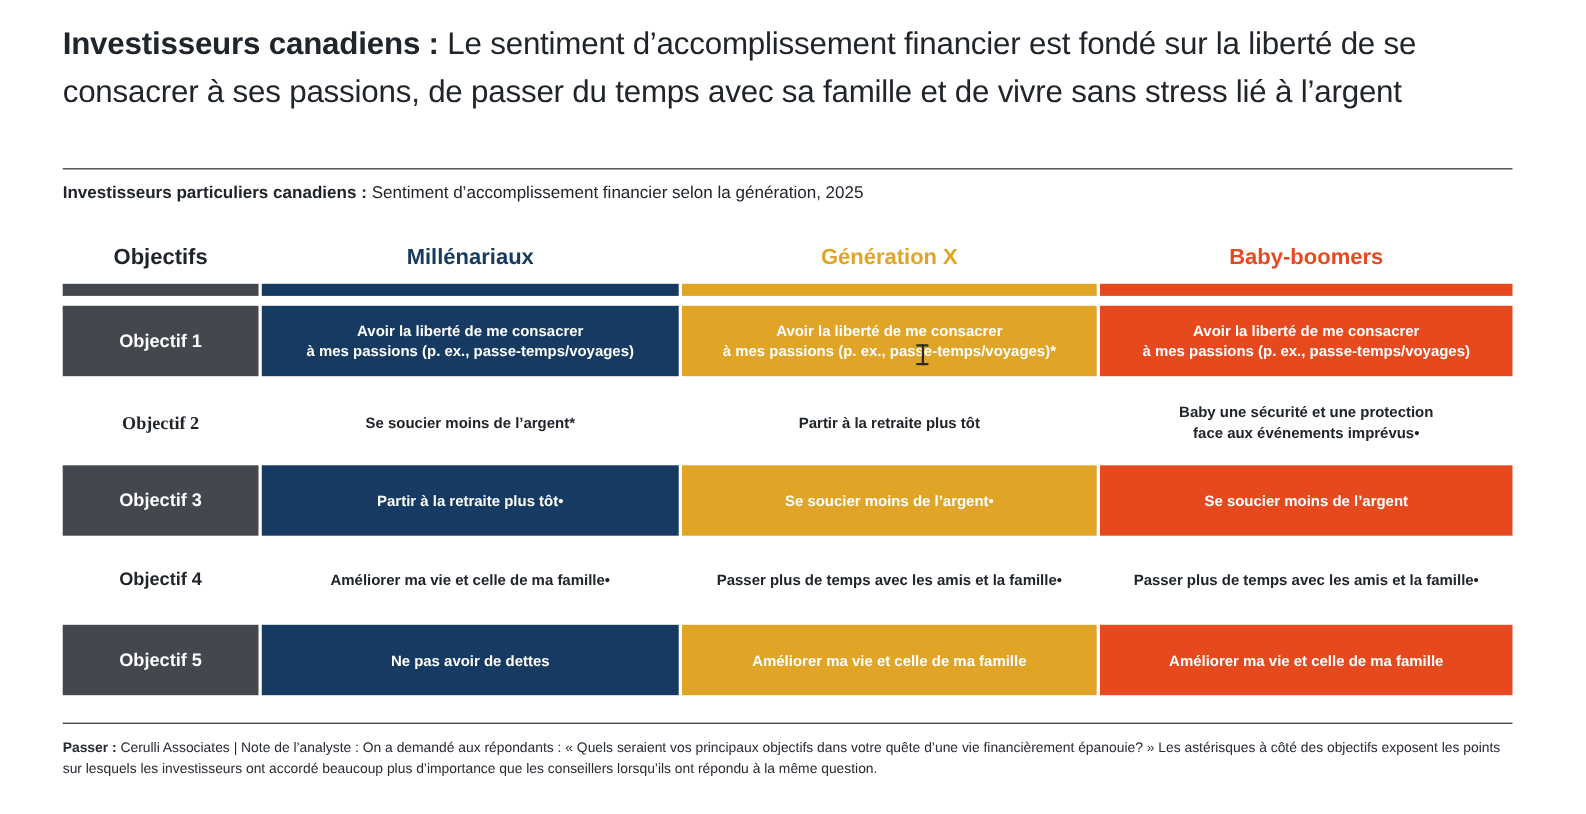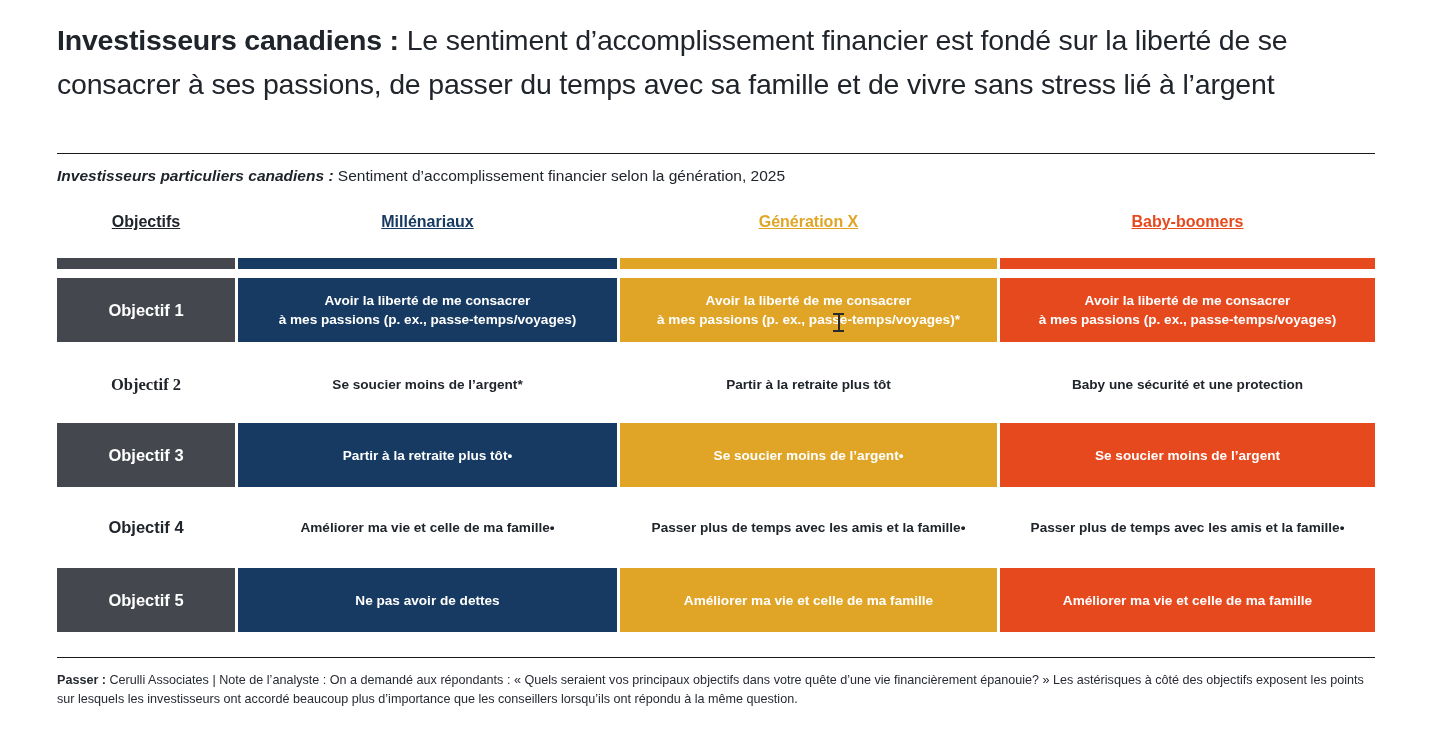"Investisseurs particuliers canadiens :" .subtitle .sub-lead { font-style: italic -> none }
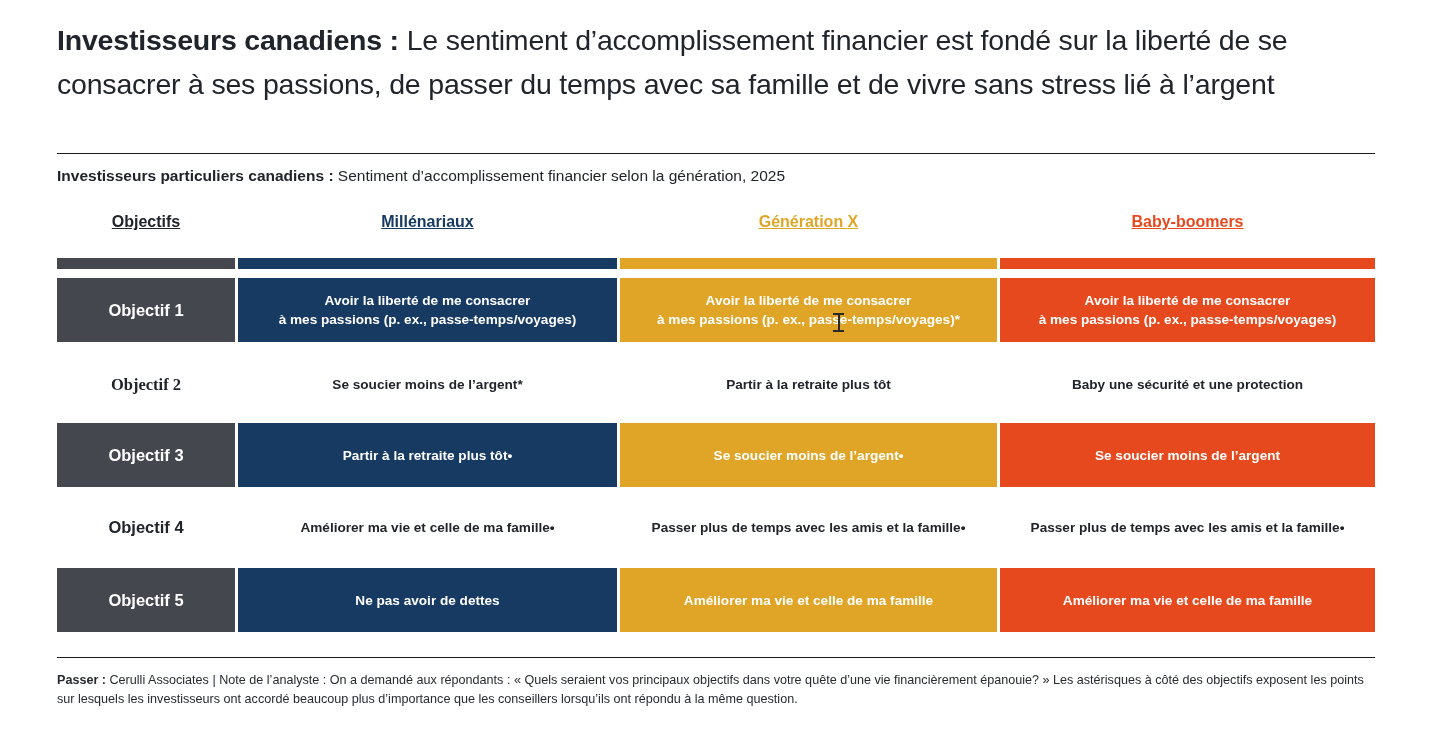"Objectifs" .col-head { font-size: 16px -> 20px; text-decoration: underline -> none; top: 204px -> 216px }
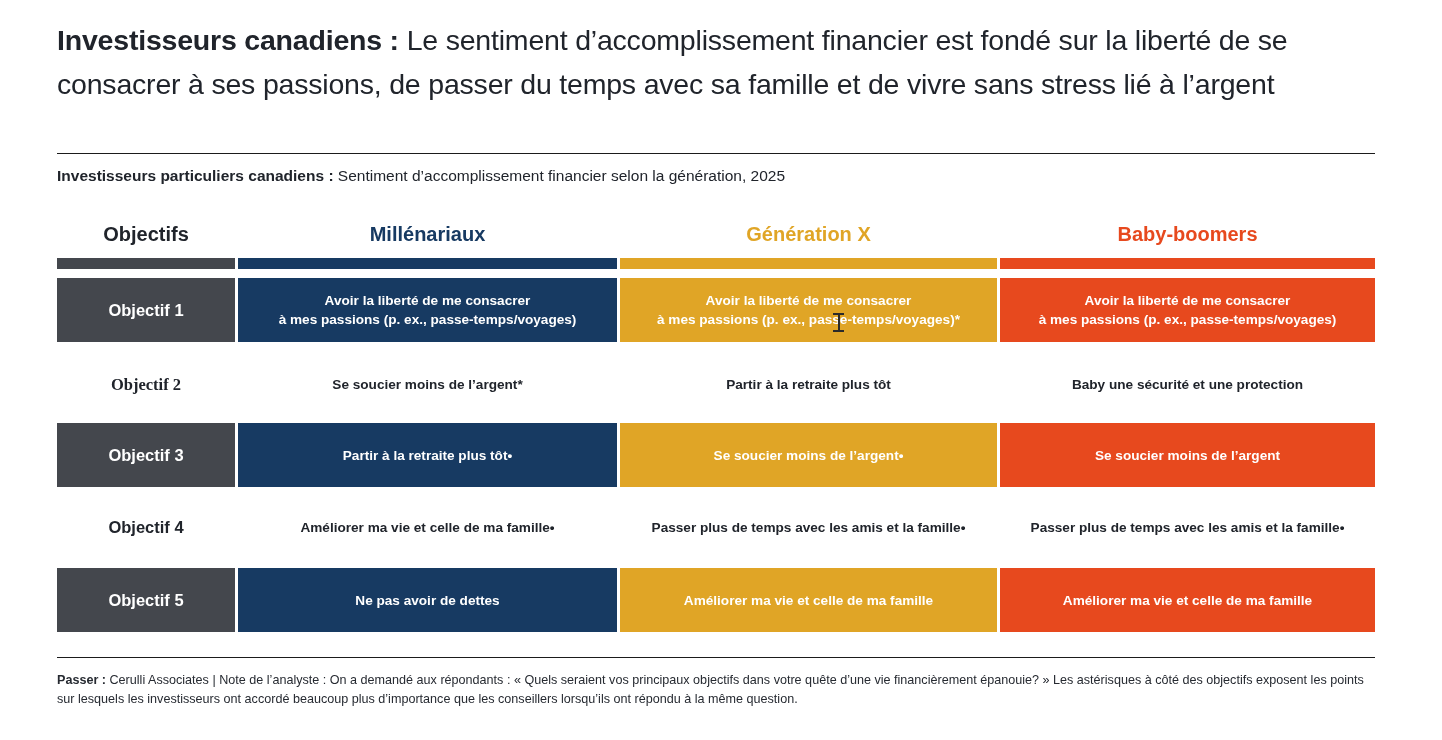"face aux événements imprévus•" span { html: none -> <span>face aux événements imprévus•</span> }
